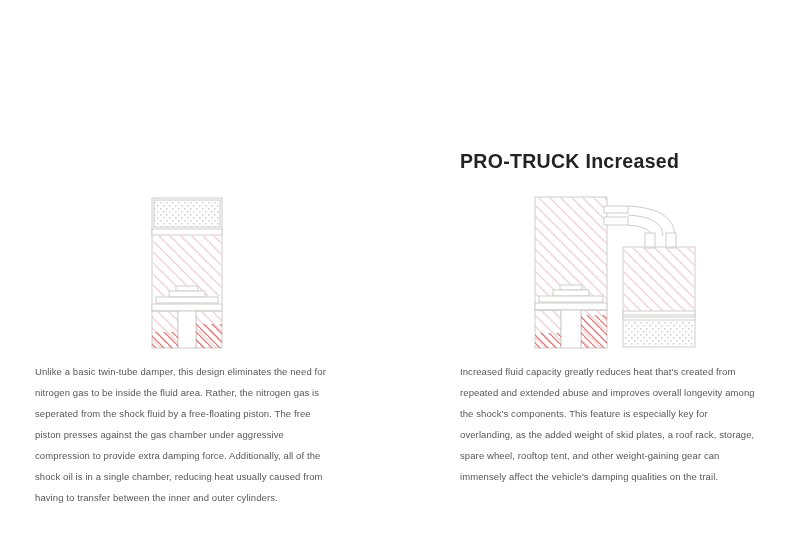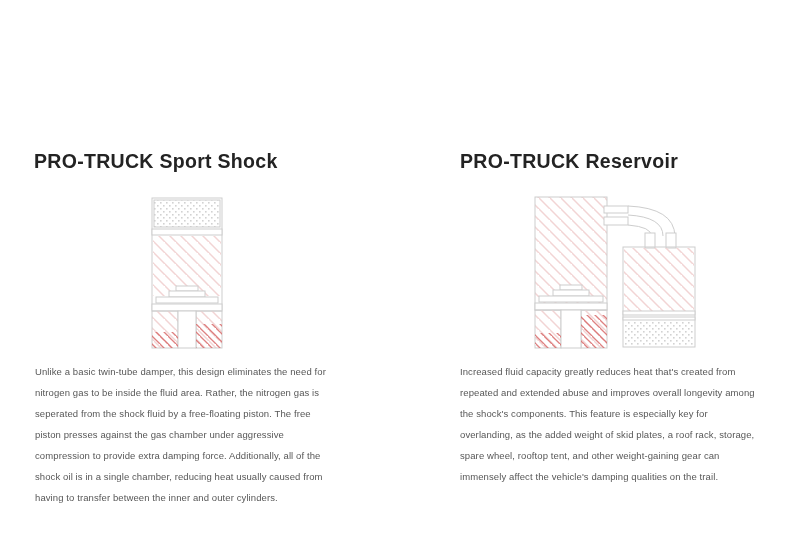"PRO-TRUCK Sport Shock" h1.product-title { html: <h1>PRO-TRUCK Sport Shock</h1> -> none }
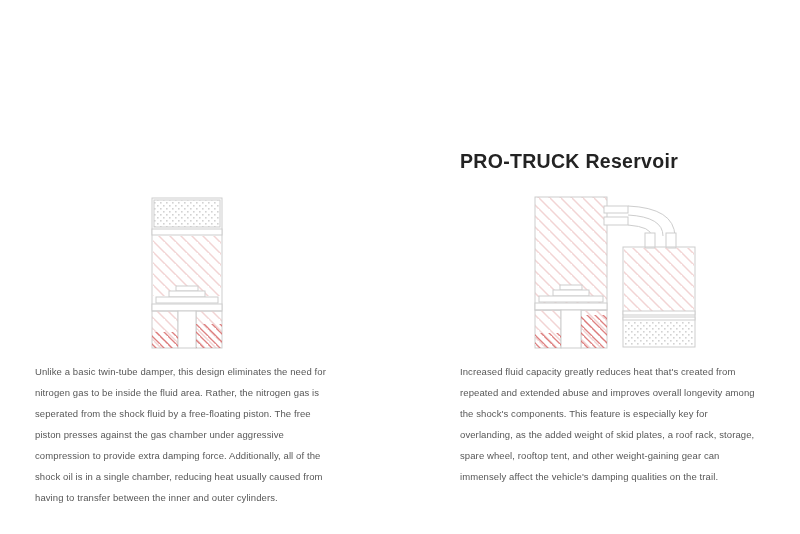"PRO-TRUCK Reservoir" h1.product-title { text: Reservoir -> Increased }
